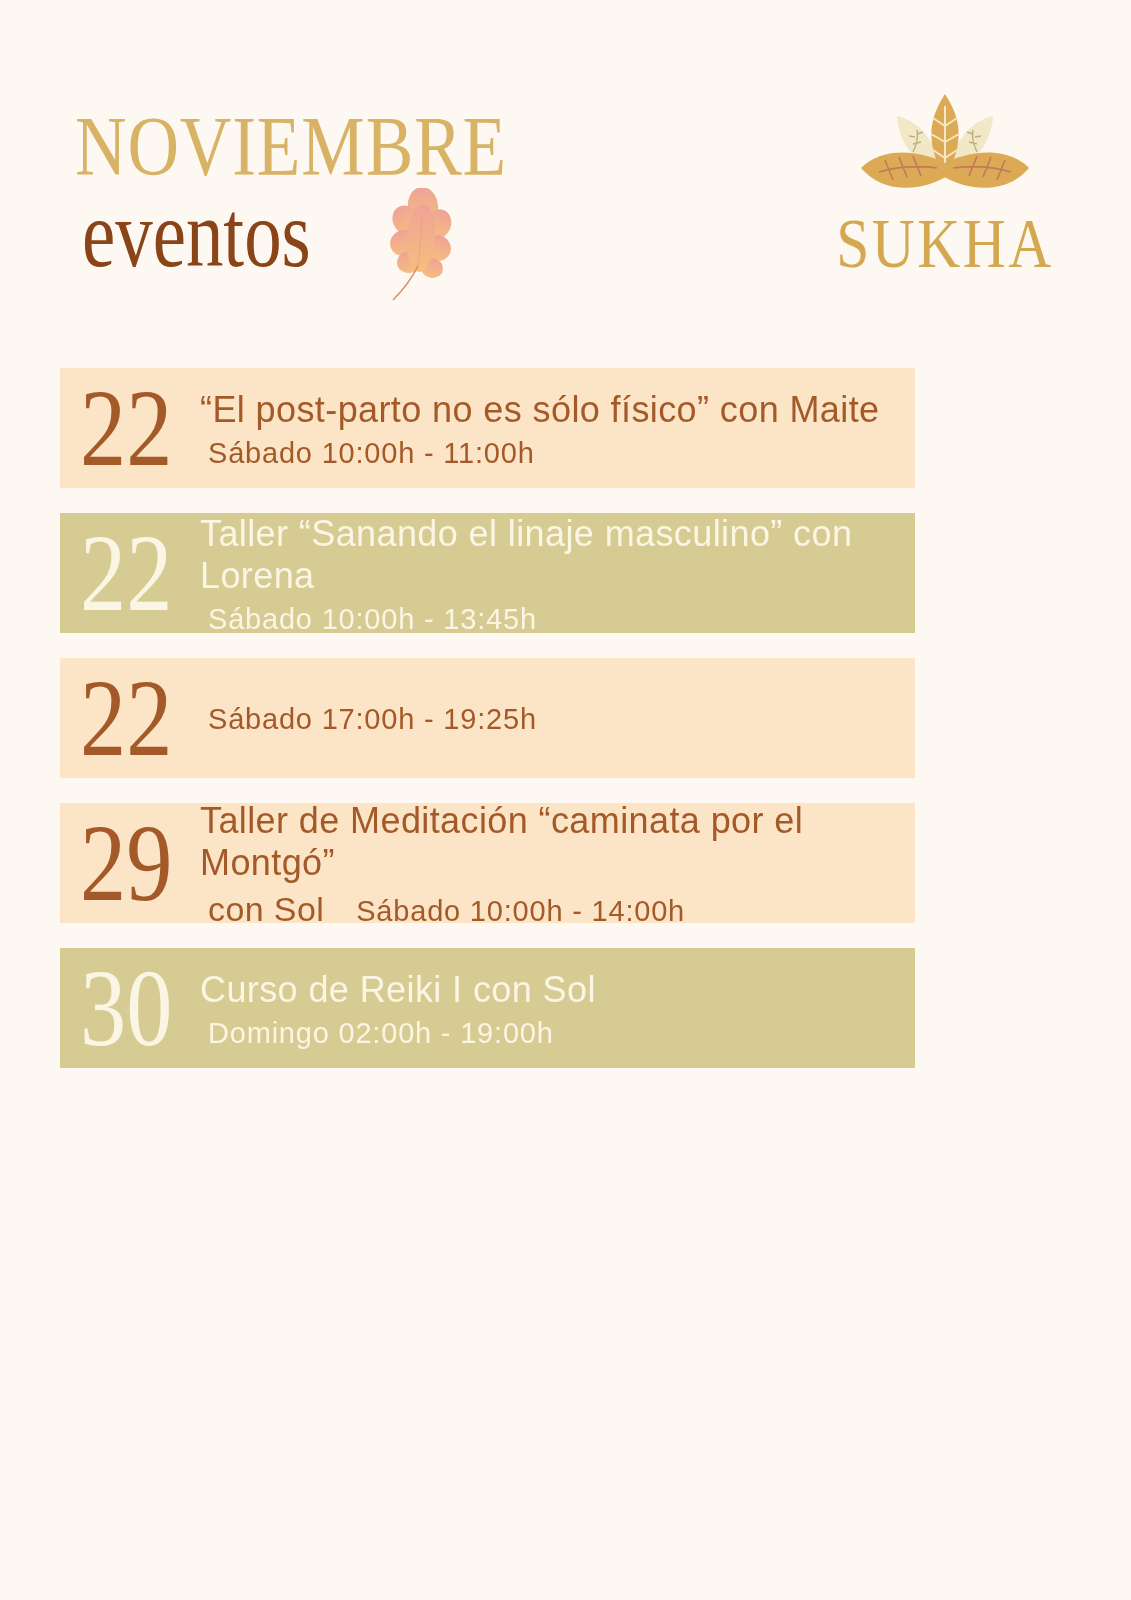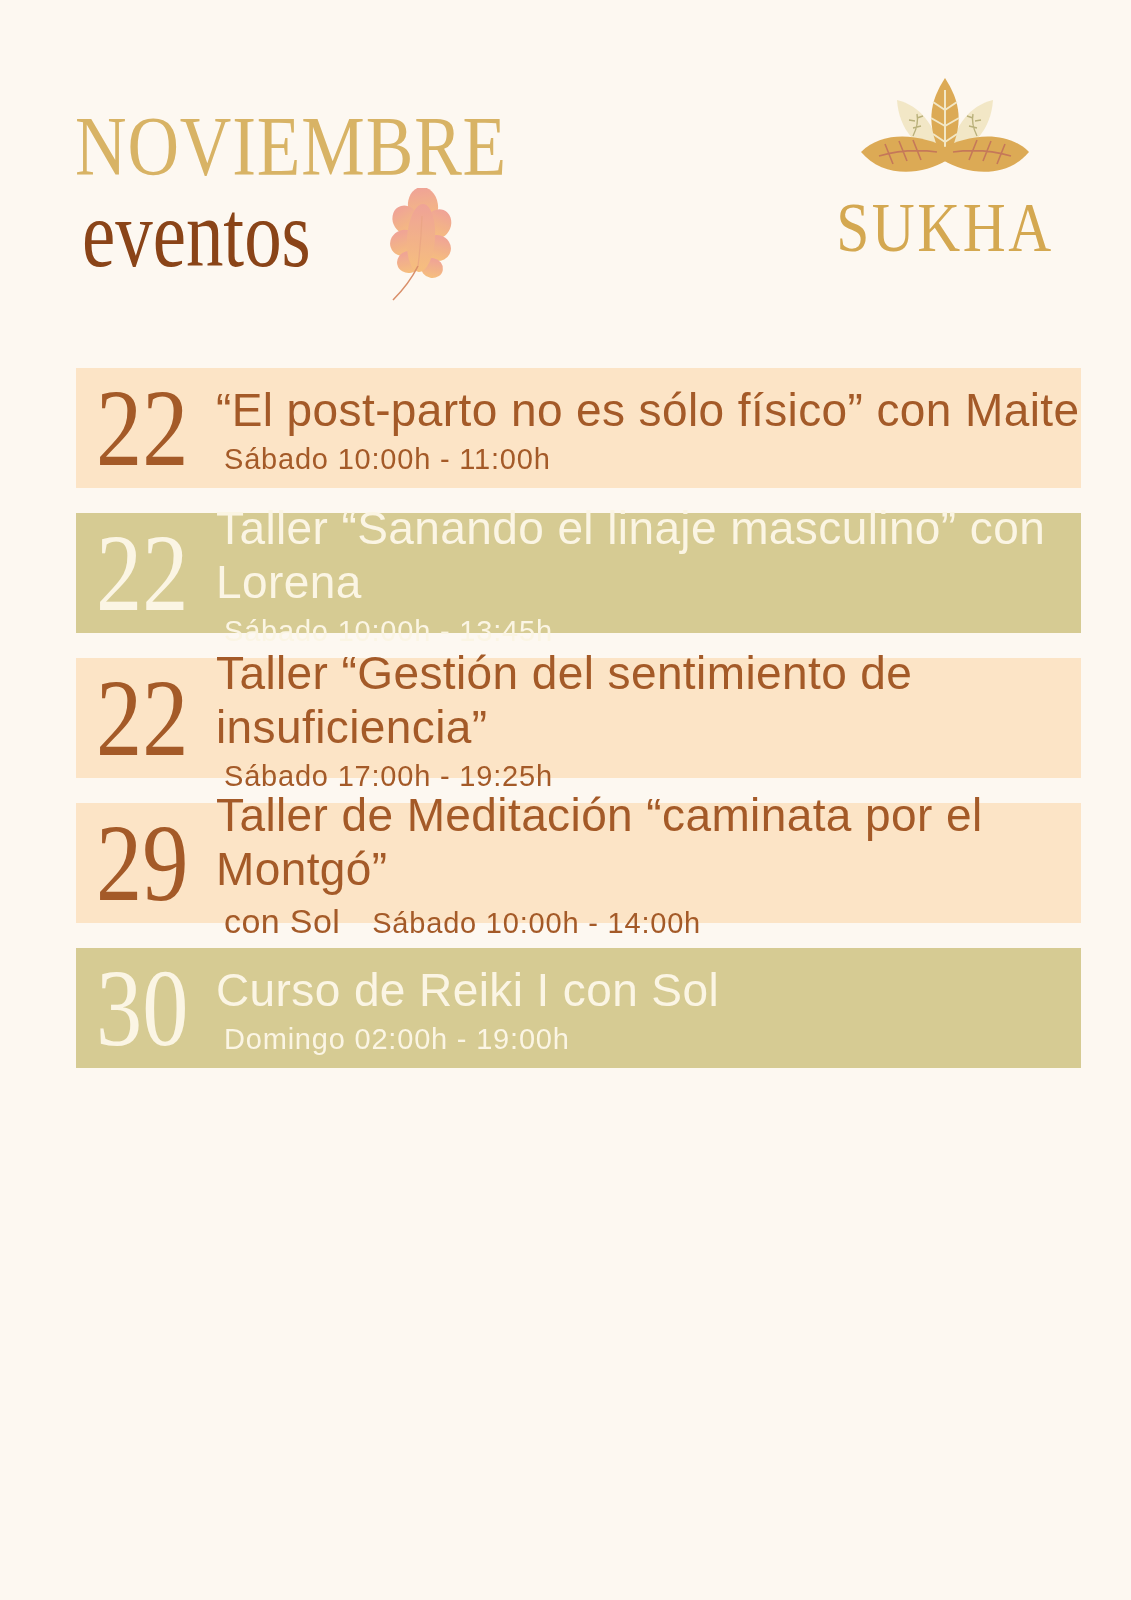"SUKHA" .logo { top: 76px -> 92px }
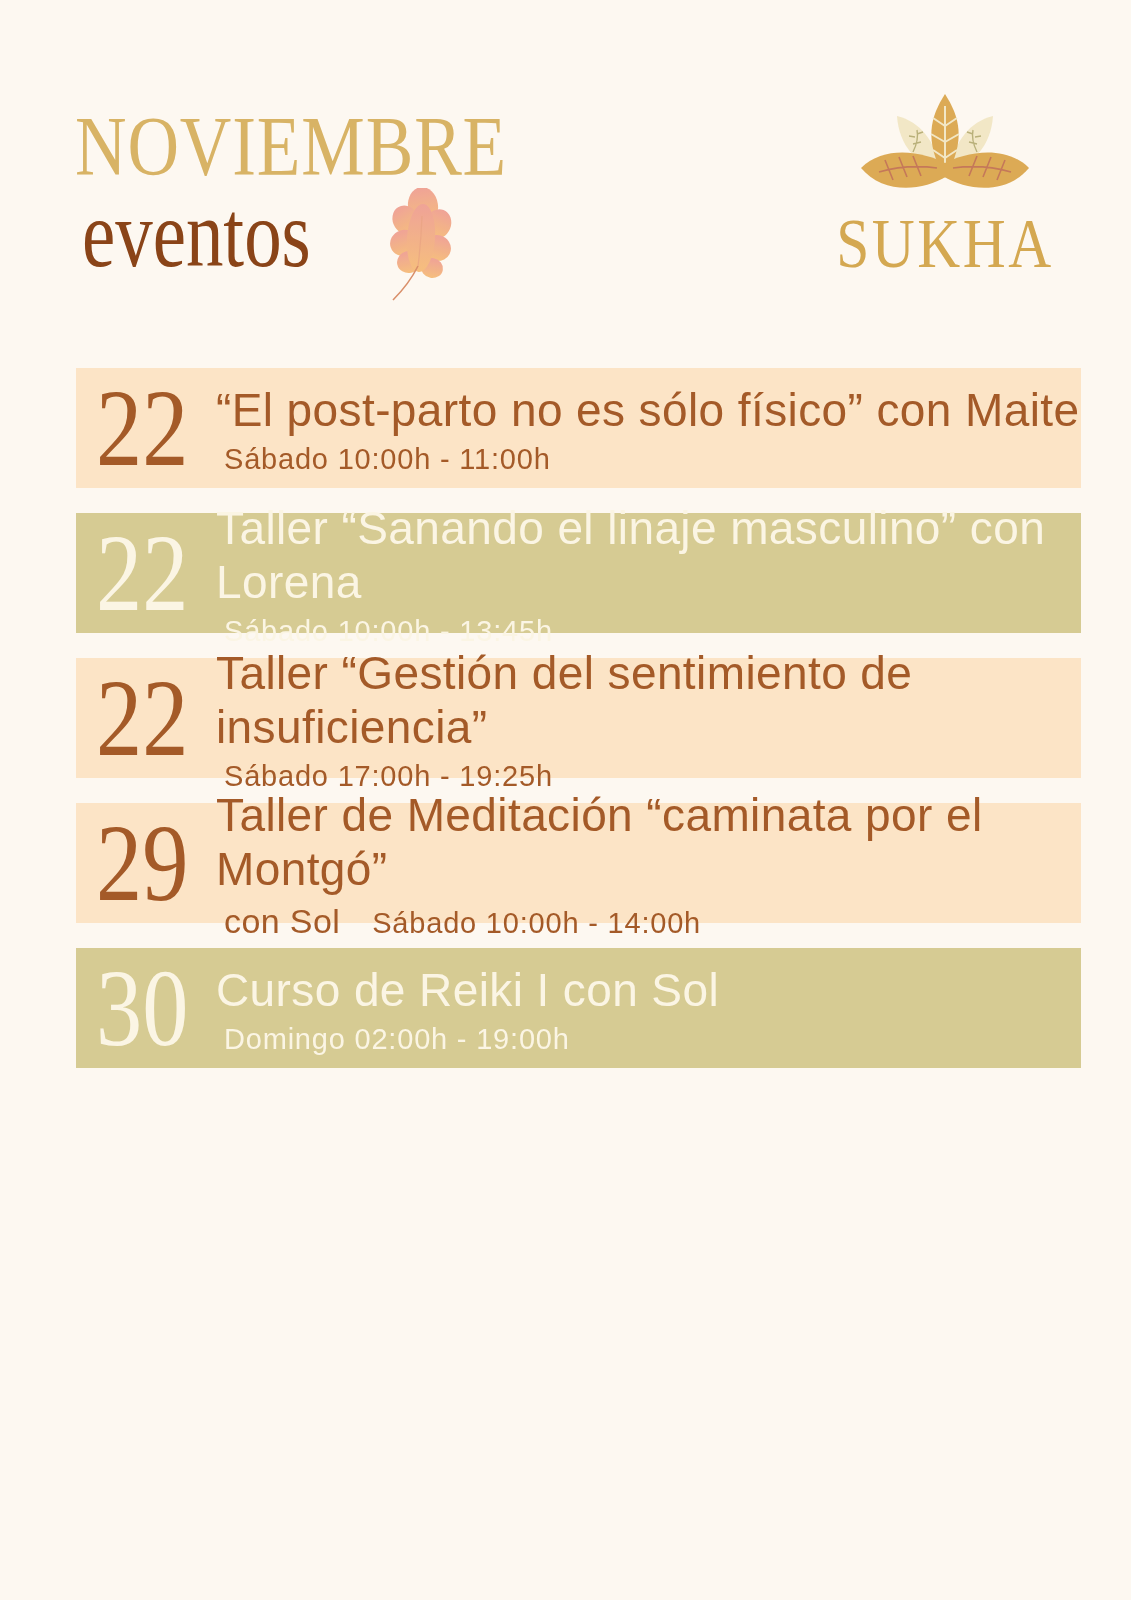"22" .events { margin-left: 76px -> 60px; width: 1005px -> 855px }
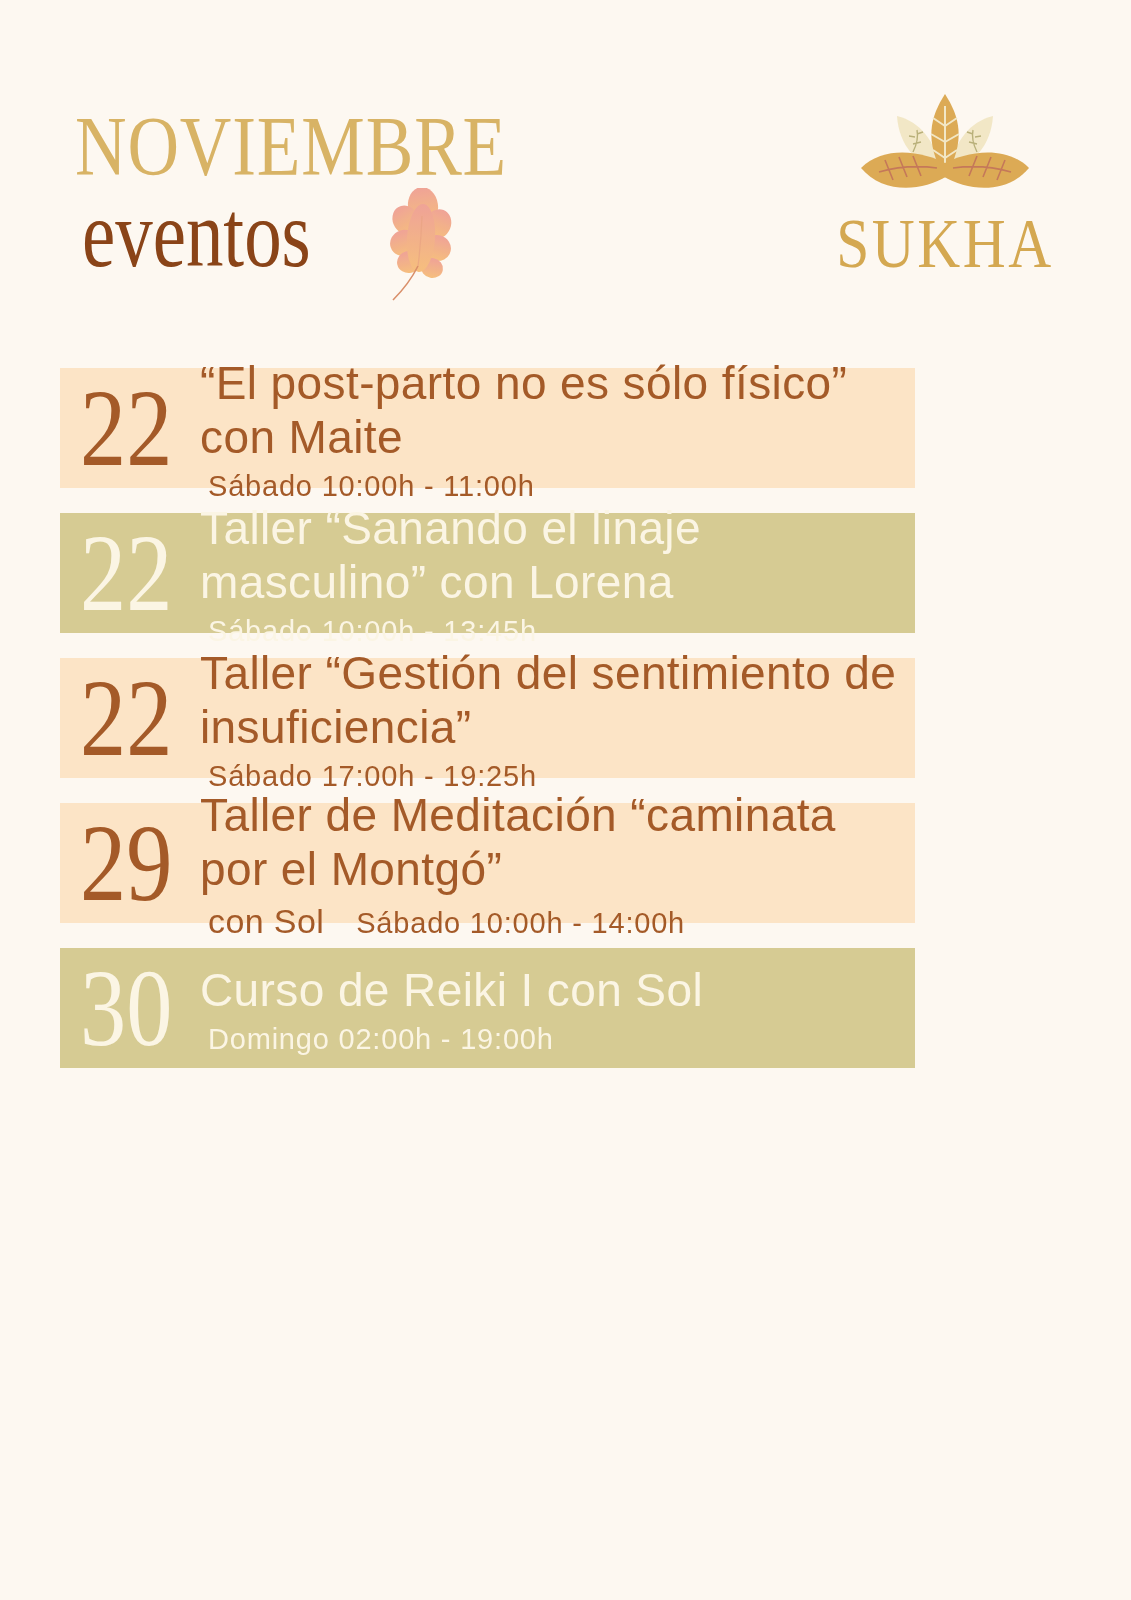"“El post-parto no es sólo" .line1 .title { font-size: 46px -> 36px }
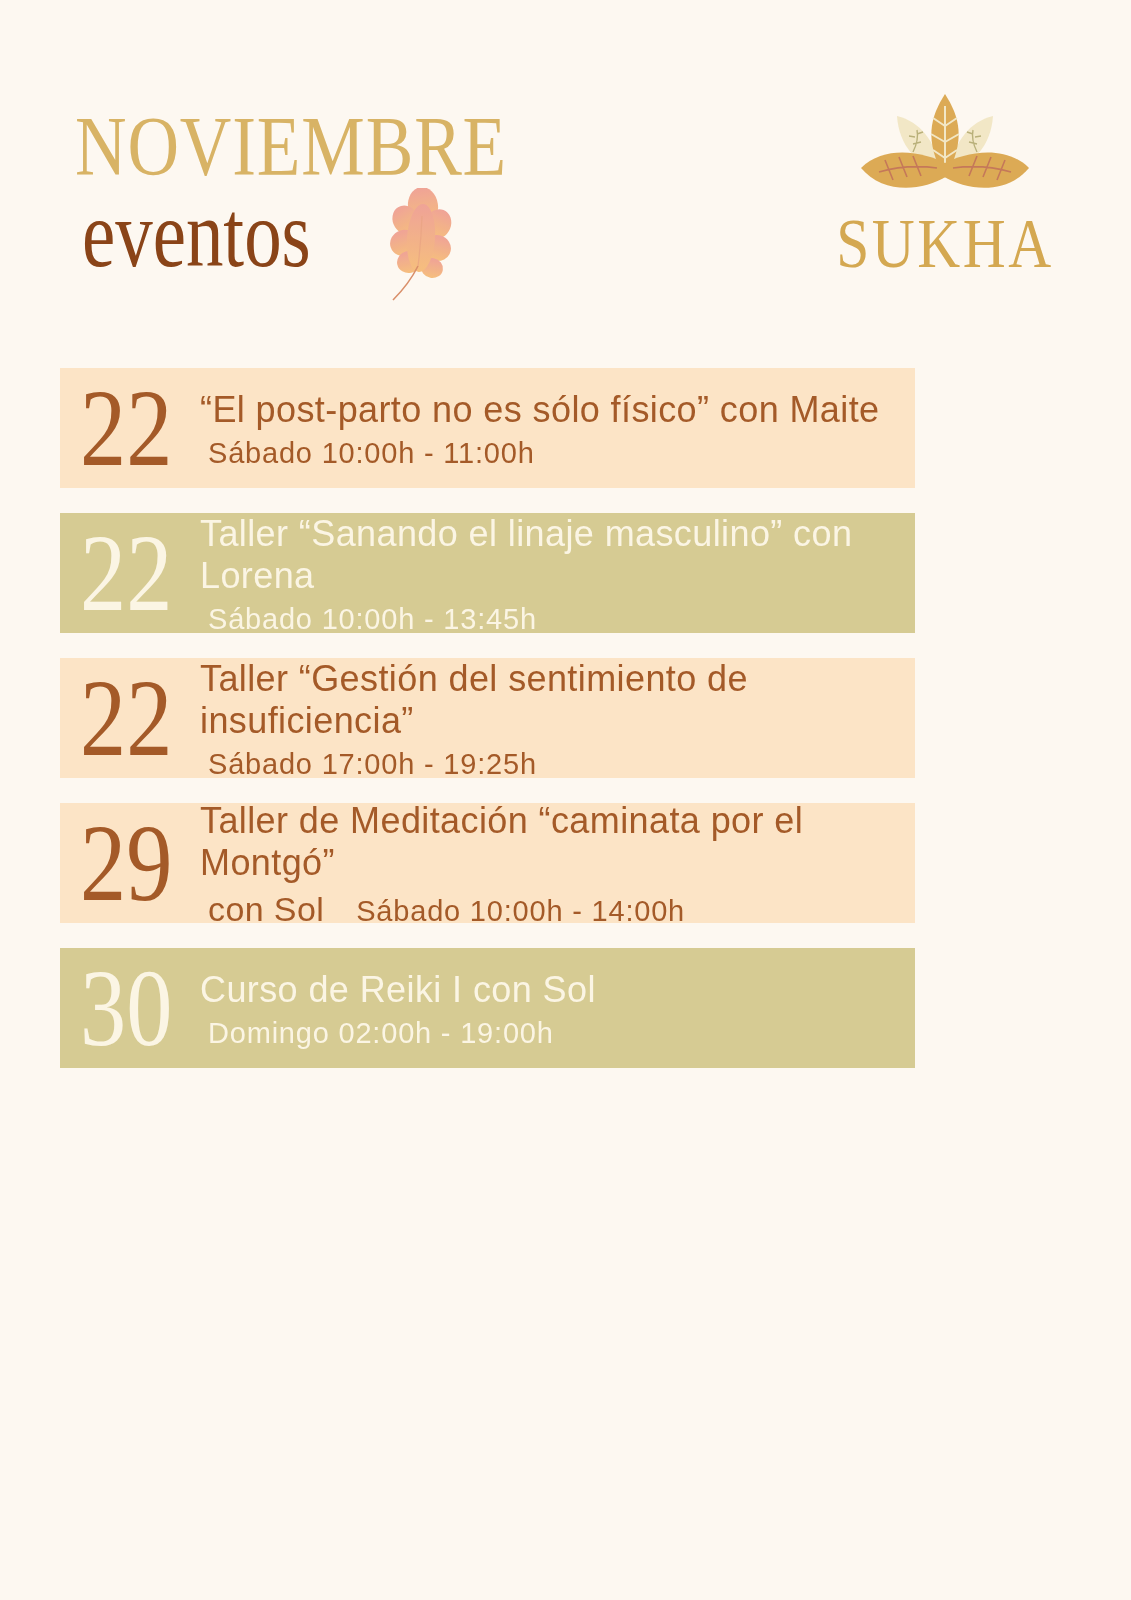"Taller “Gestión del sentimiento de" div.line1 { html: <div><span>Taller “Gestión del sentimiento de insuficiencia”</span></div> -> none }
